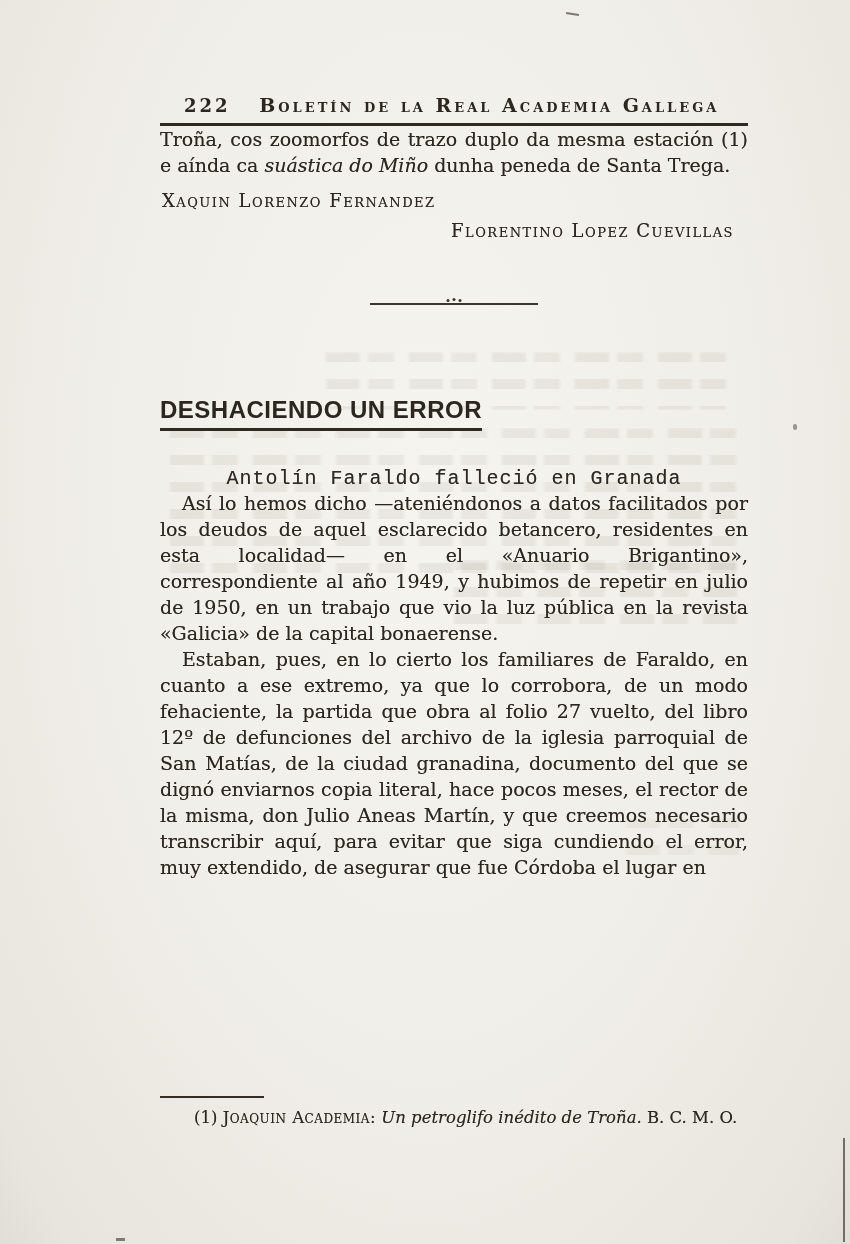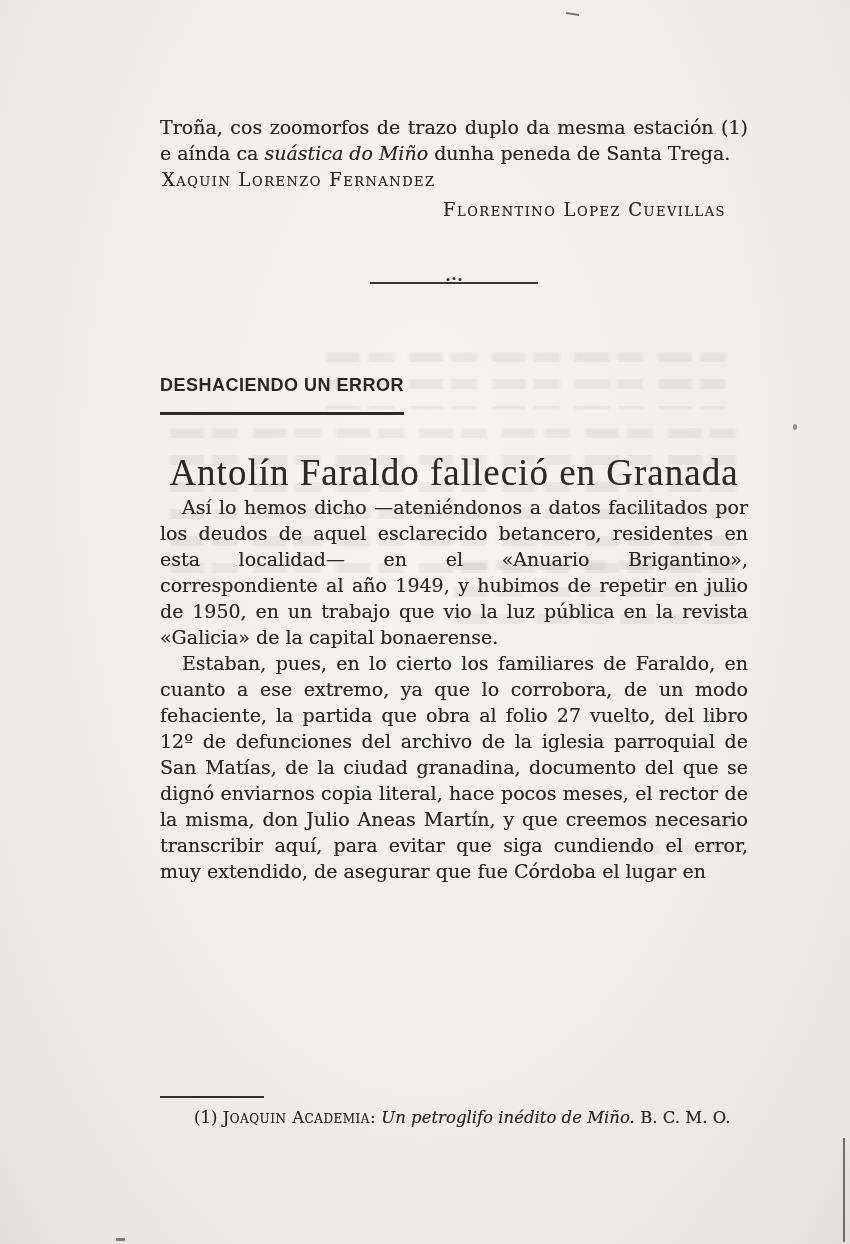"222" div.header { html: none -> <div> <span>222</span> <span>Boletín de la Real Academia Gallega</span> </div> }
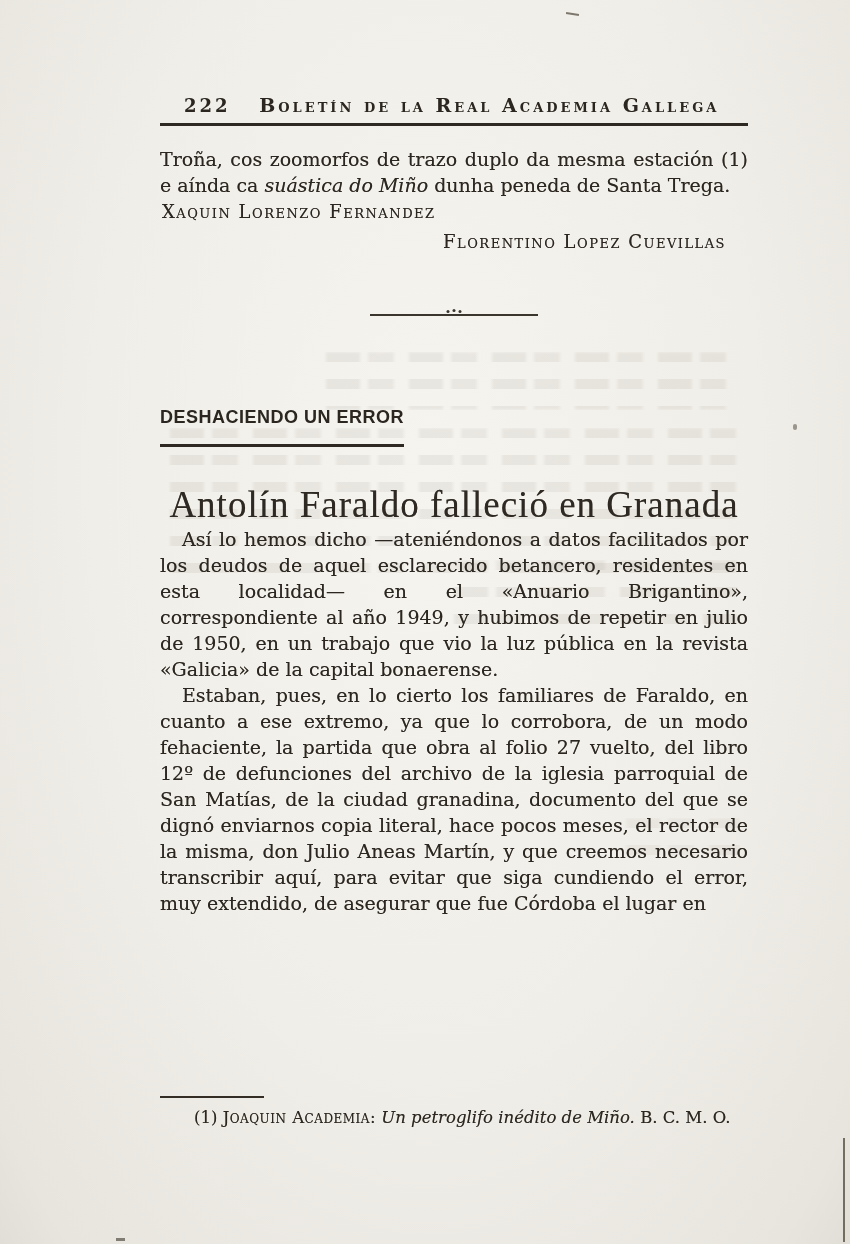"Troña, cos zoomorfos de trazo" .first-para { margin-top: 20px -> none }
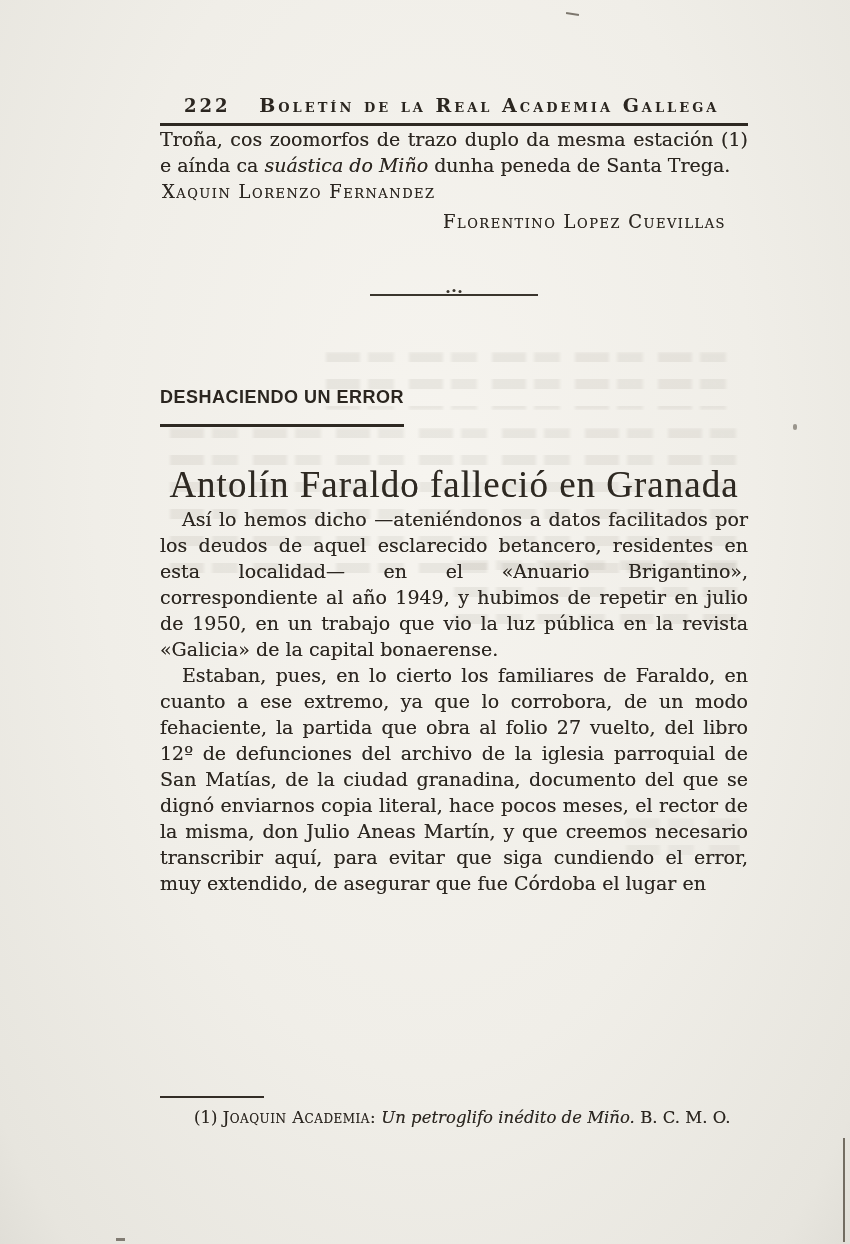"Xaquin Lorenzo Fernandez" .sig-left { margin-top: 3px -> 12px }
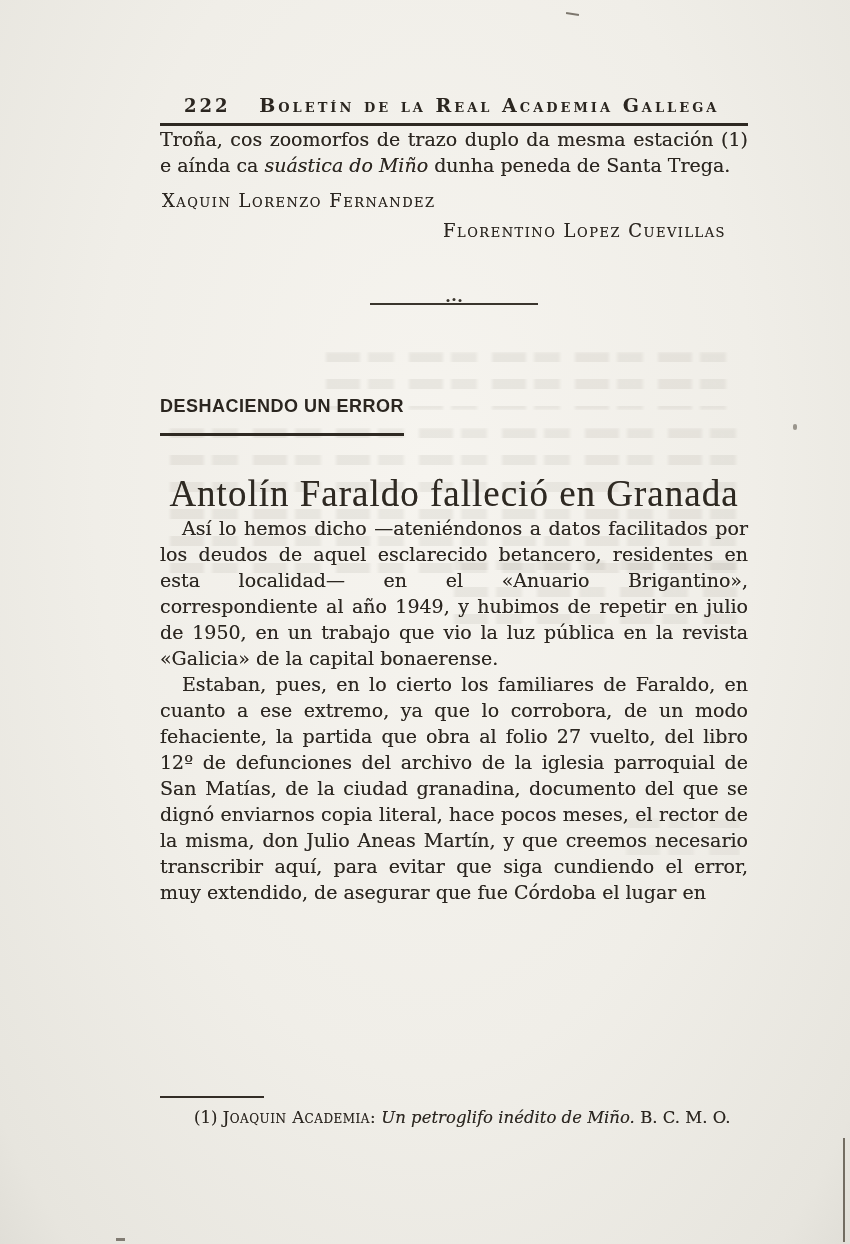"Florentino Lopez Cuevillas" .sig-right { margin-right: 22px -> 14px }
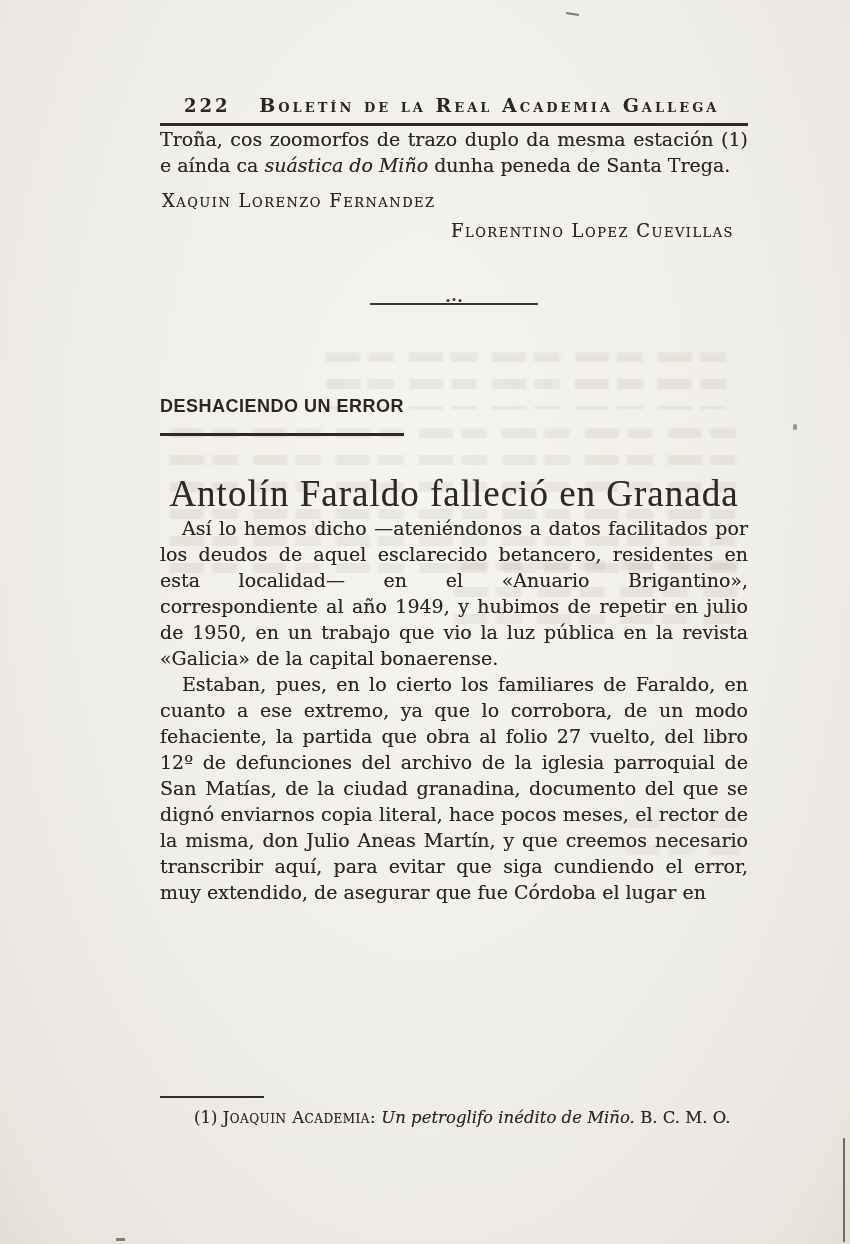"DESHACIENDO UN ERROR" .kicker { font-size: 18px -> 24px; padding-bottom: 16px -> 4px }
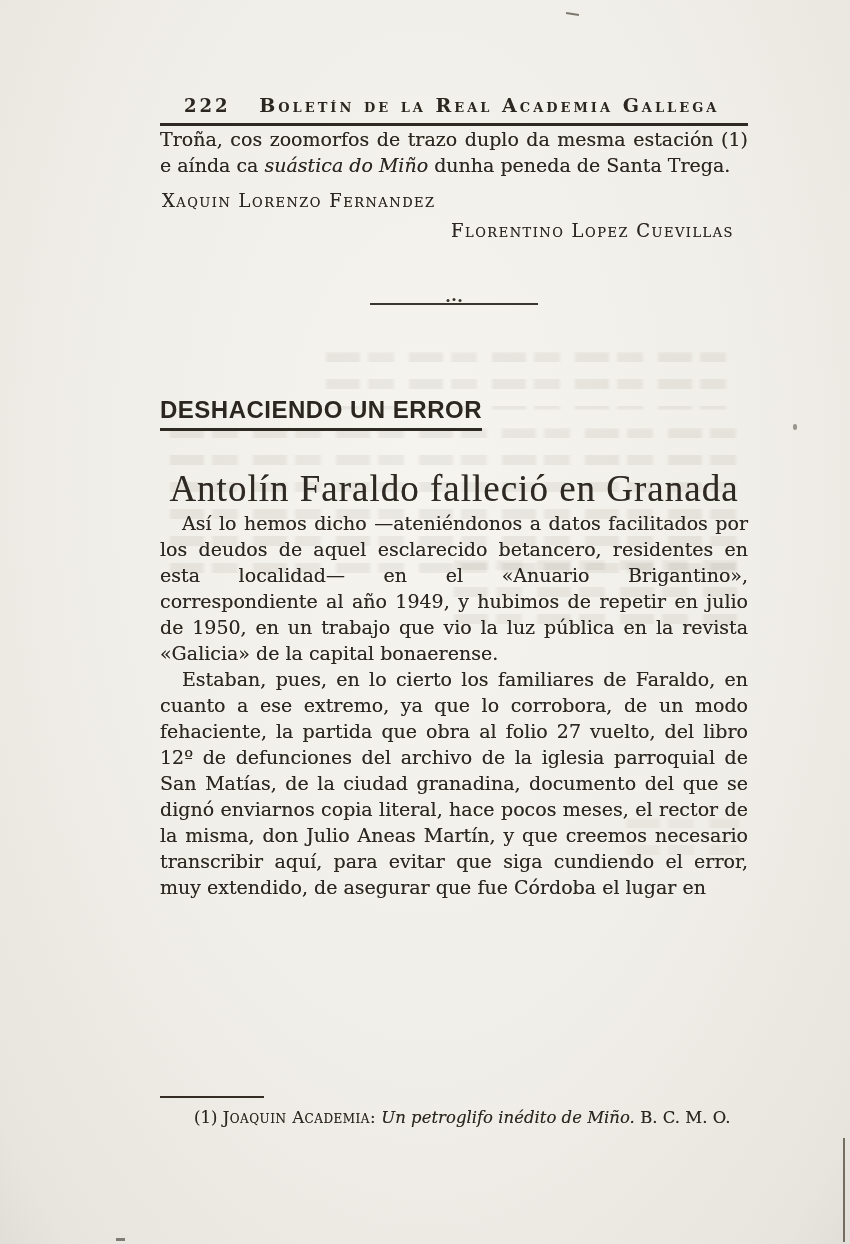"Antolín Faraldo falleció en Granada" .article-title { font-family: Liberation Serif, serif -> Liberation Mono, monospace; font-size: 37px -> 20px }
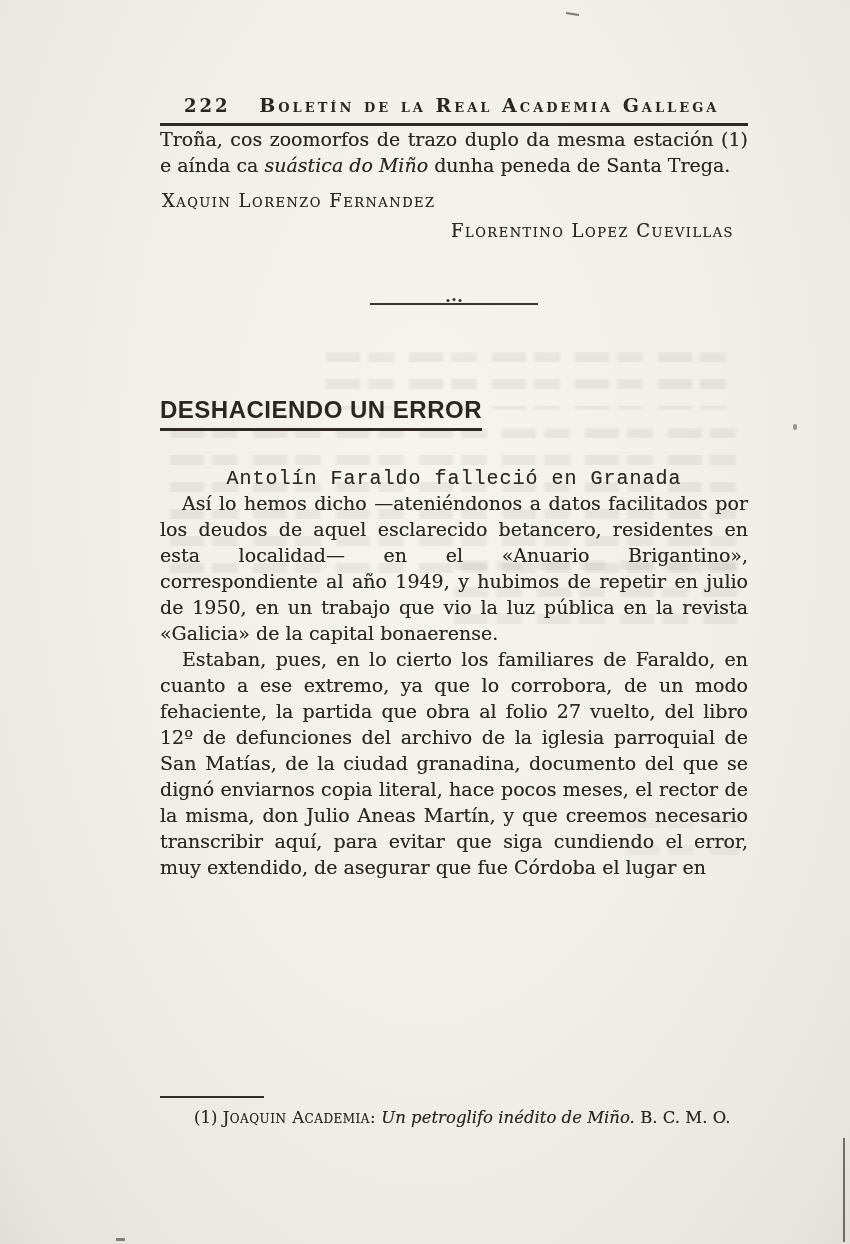"Un petroglifo inédito de Miño." i.fn-work { text: Miño -> Troña }
